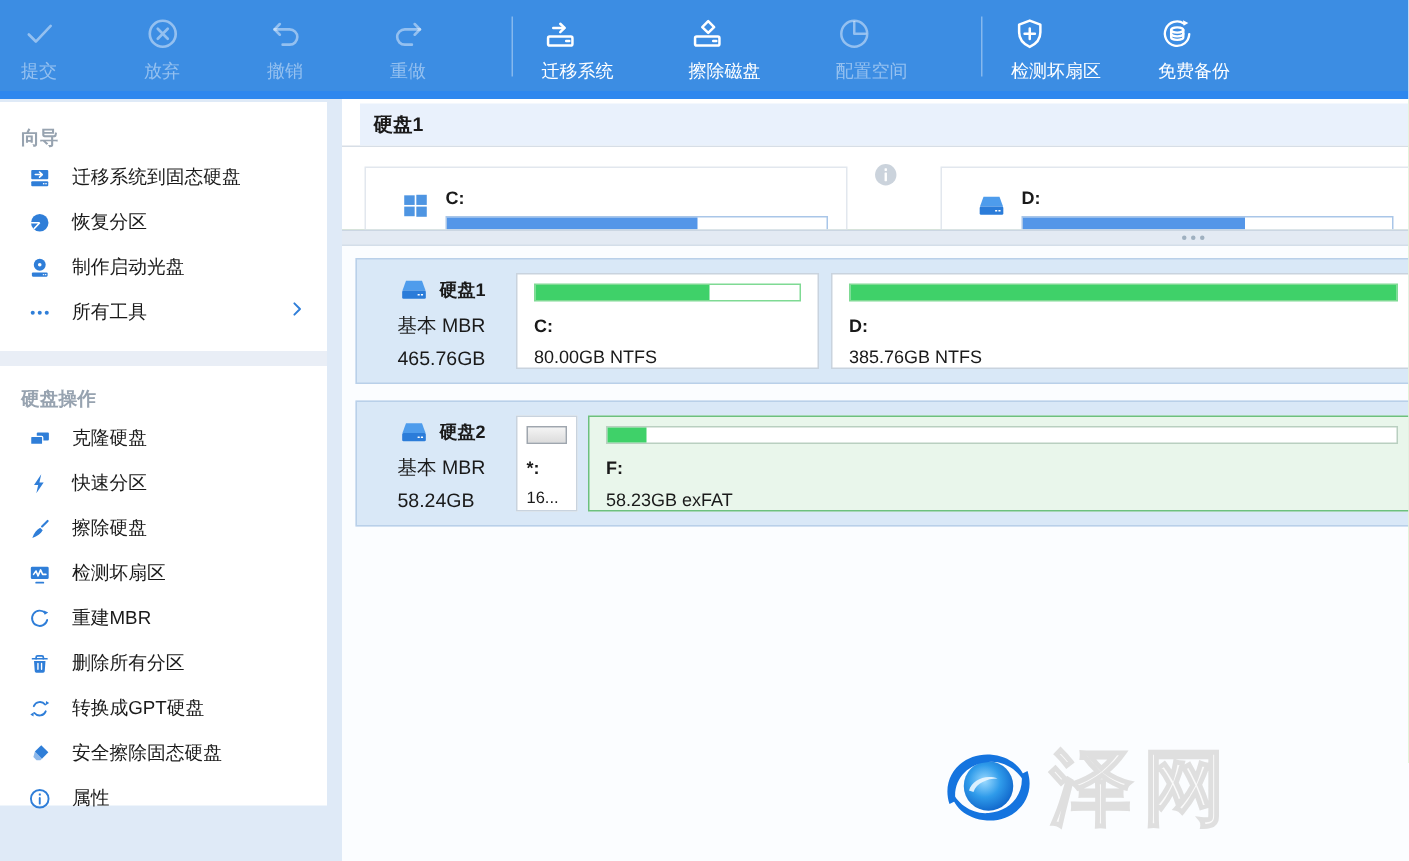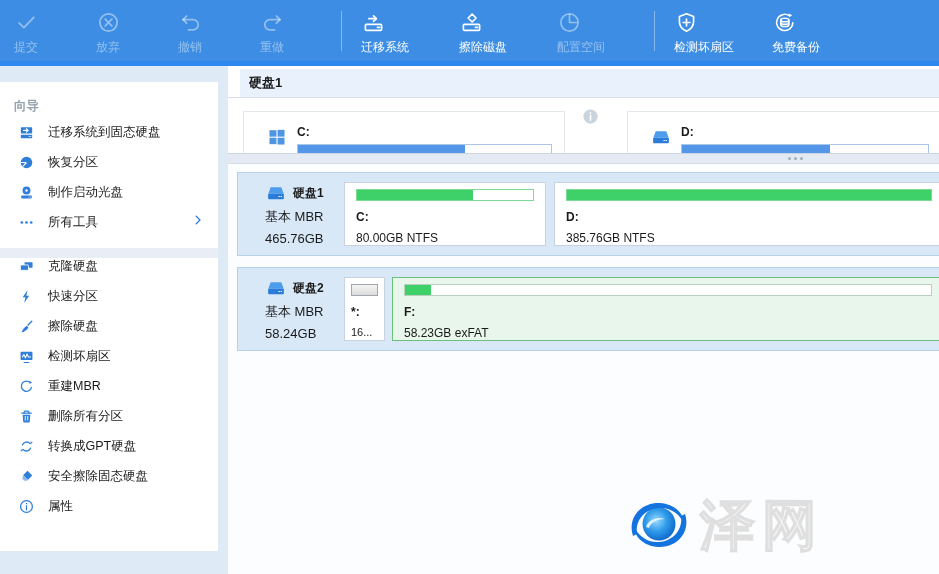"向导" .sidebar { top: 82px -> 68px }
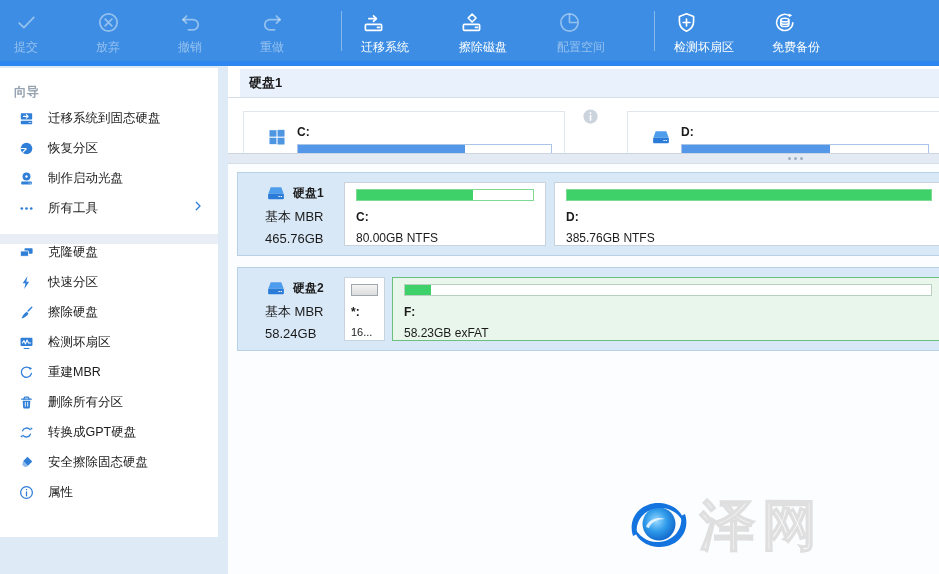"硬盘操作" div.sb-head { html: none -> <div>硬盘操作</div> }
